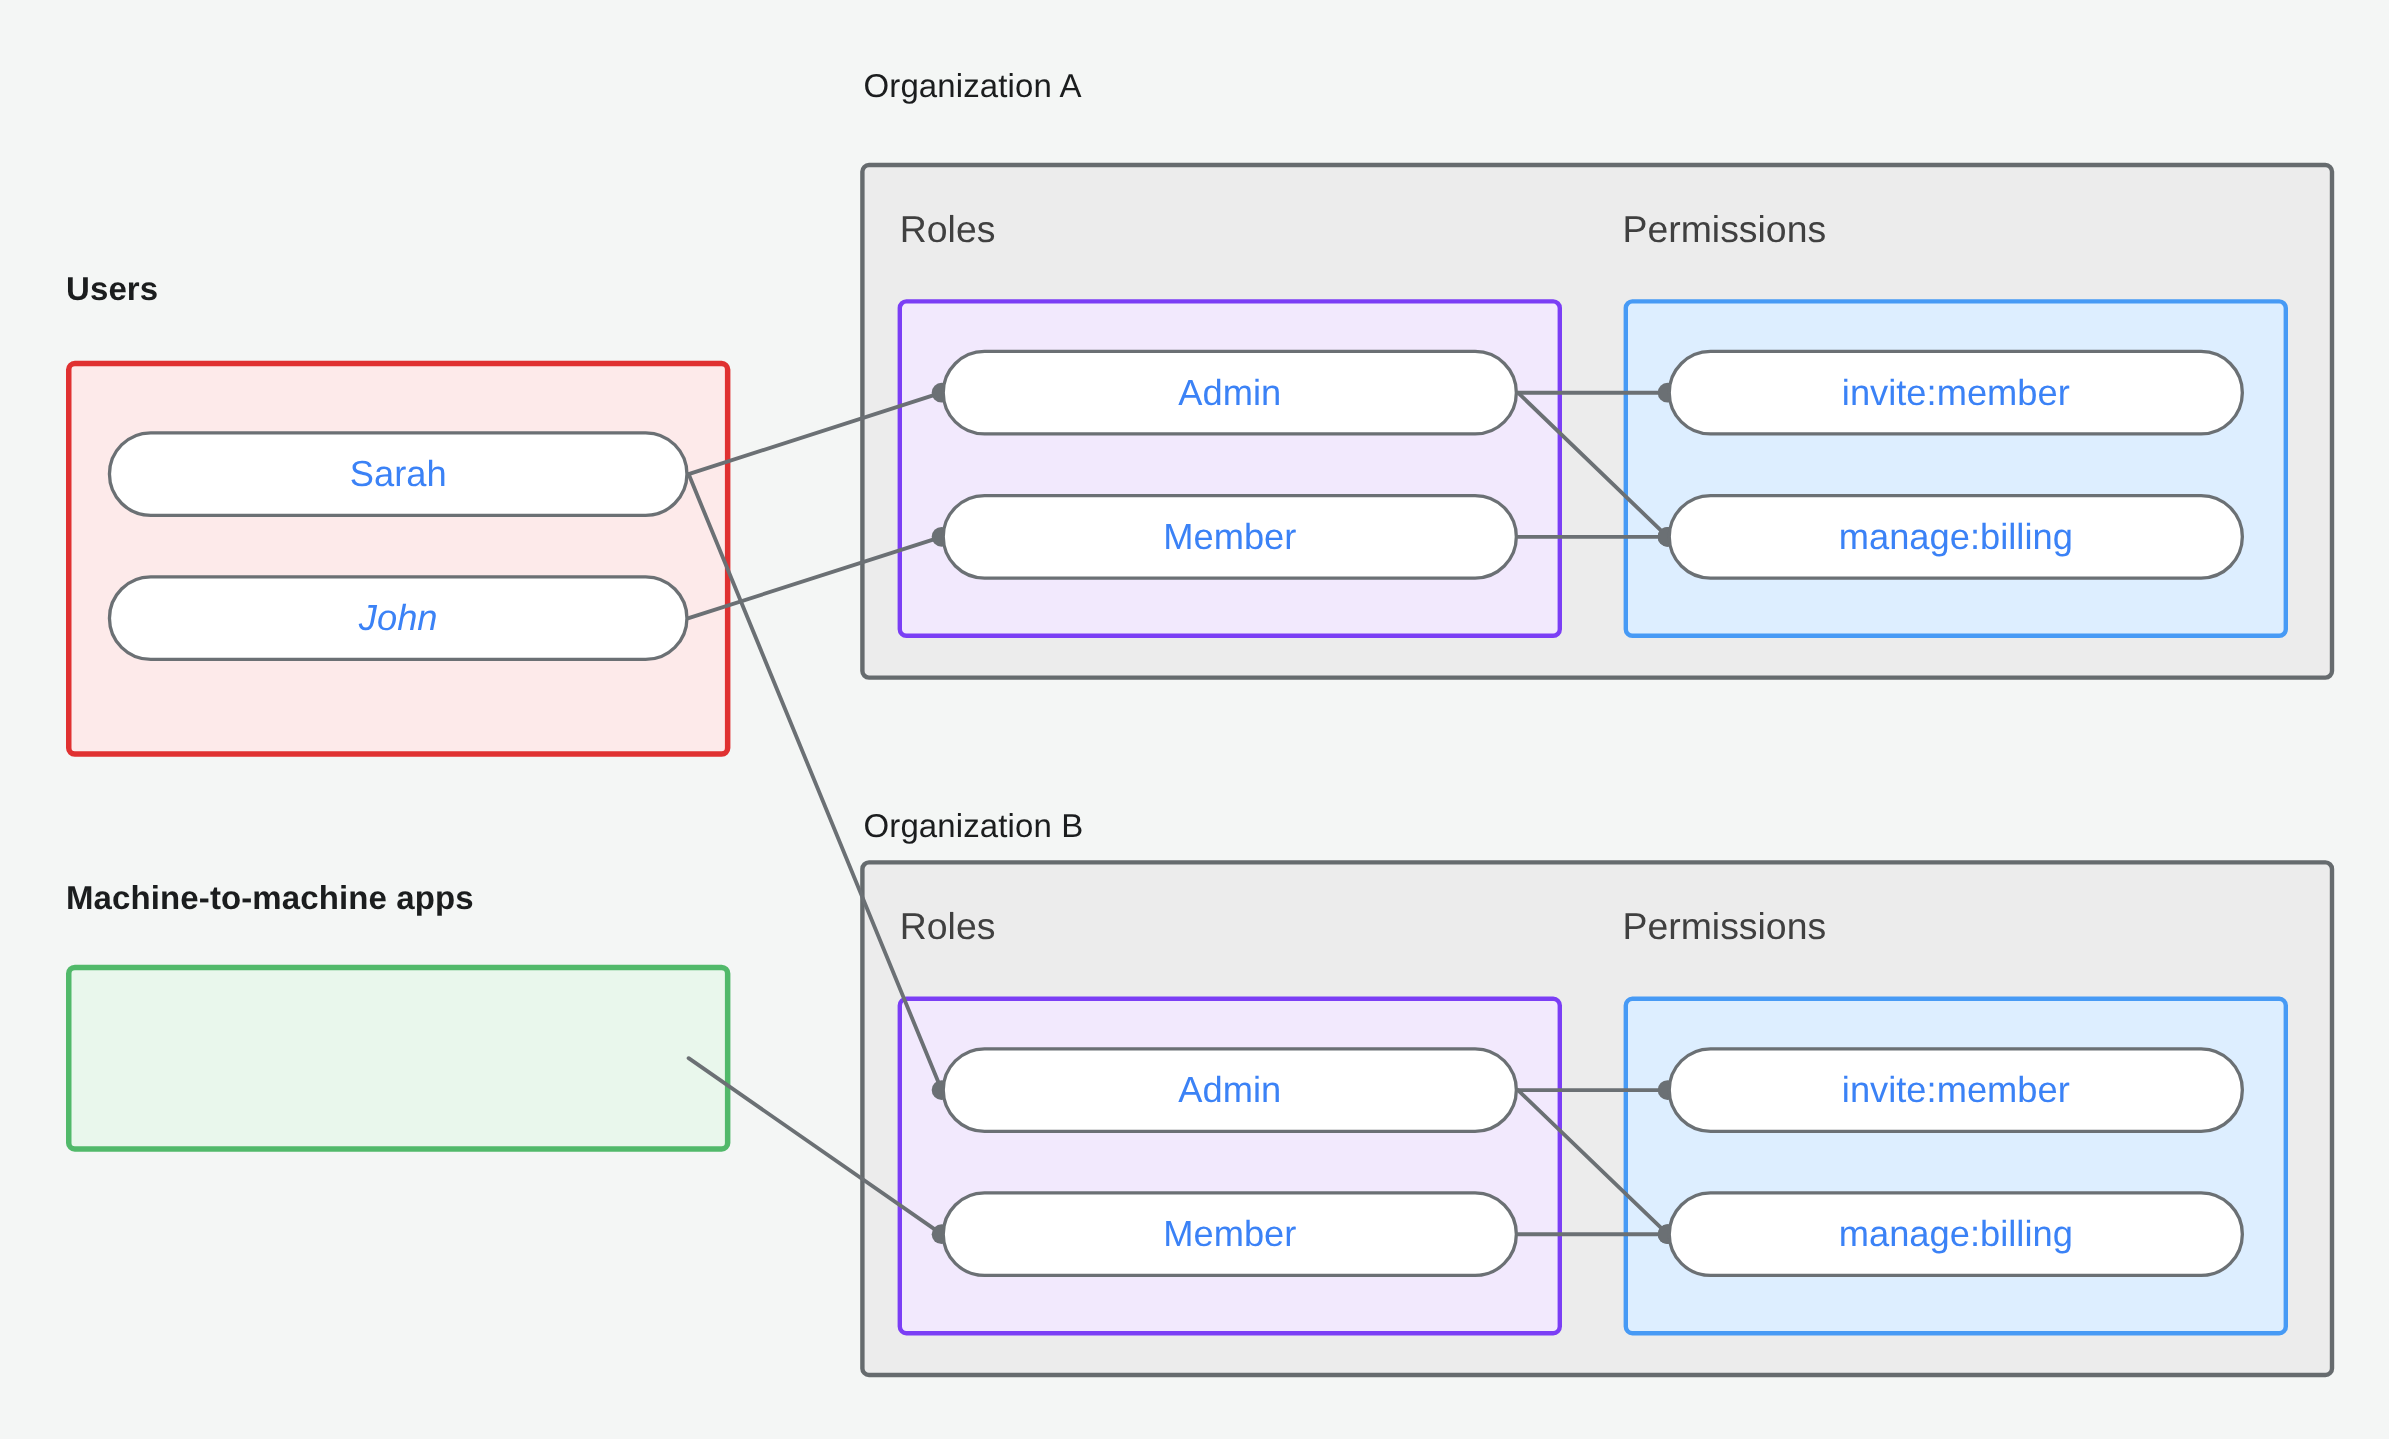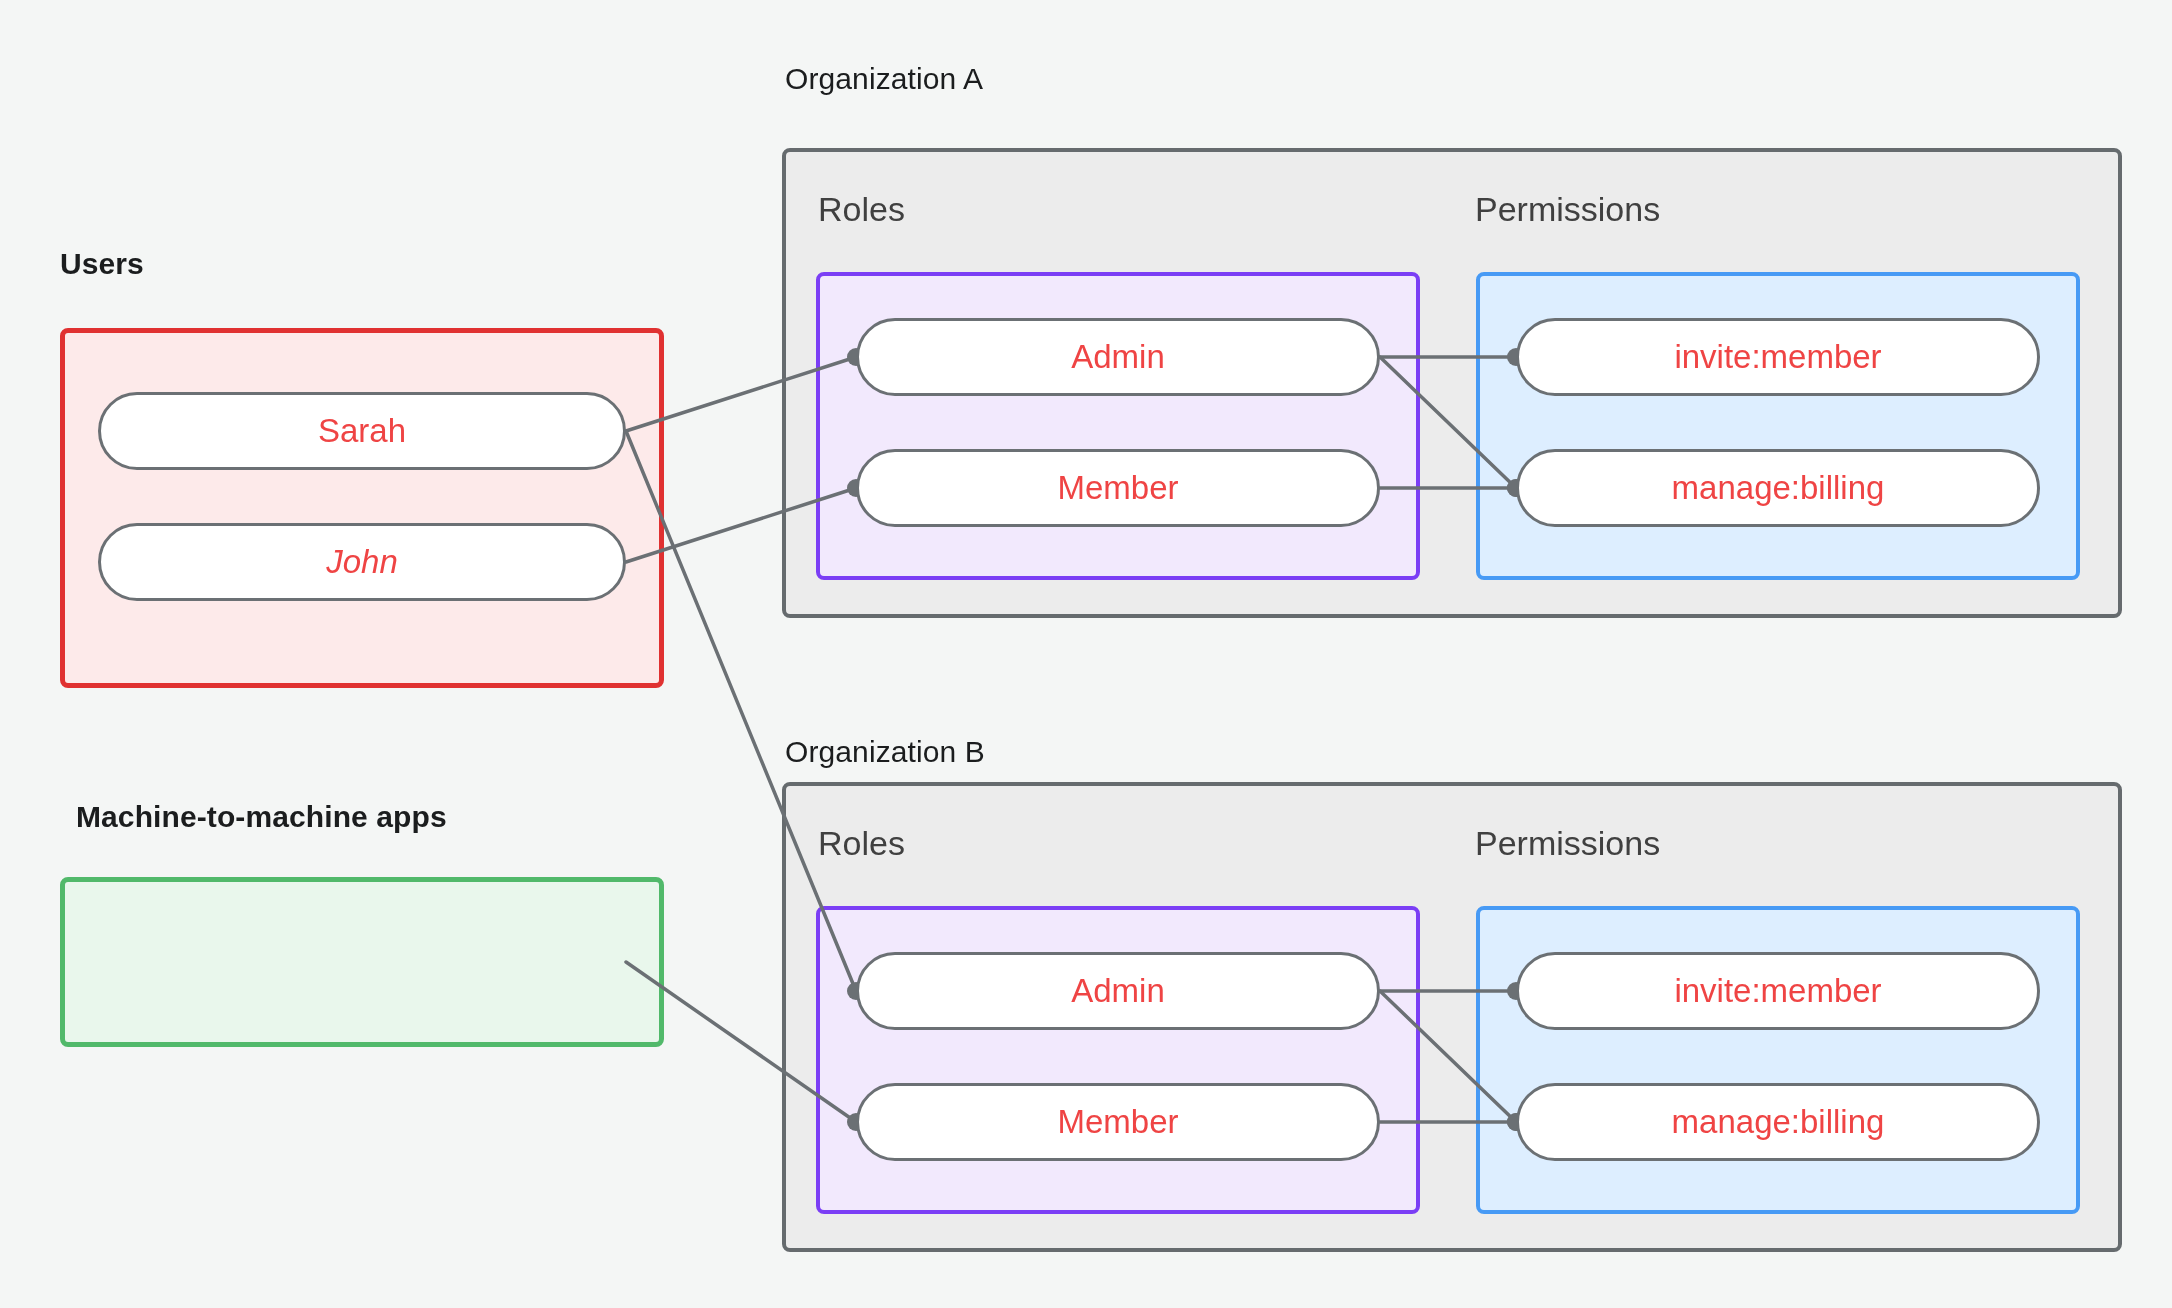"Admin" .pill { color: #ef4444 -> #3b82f6 }
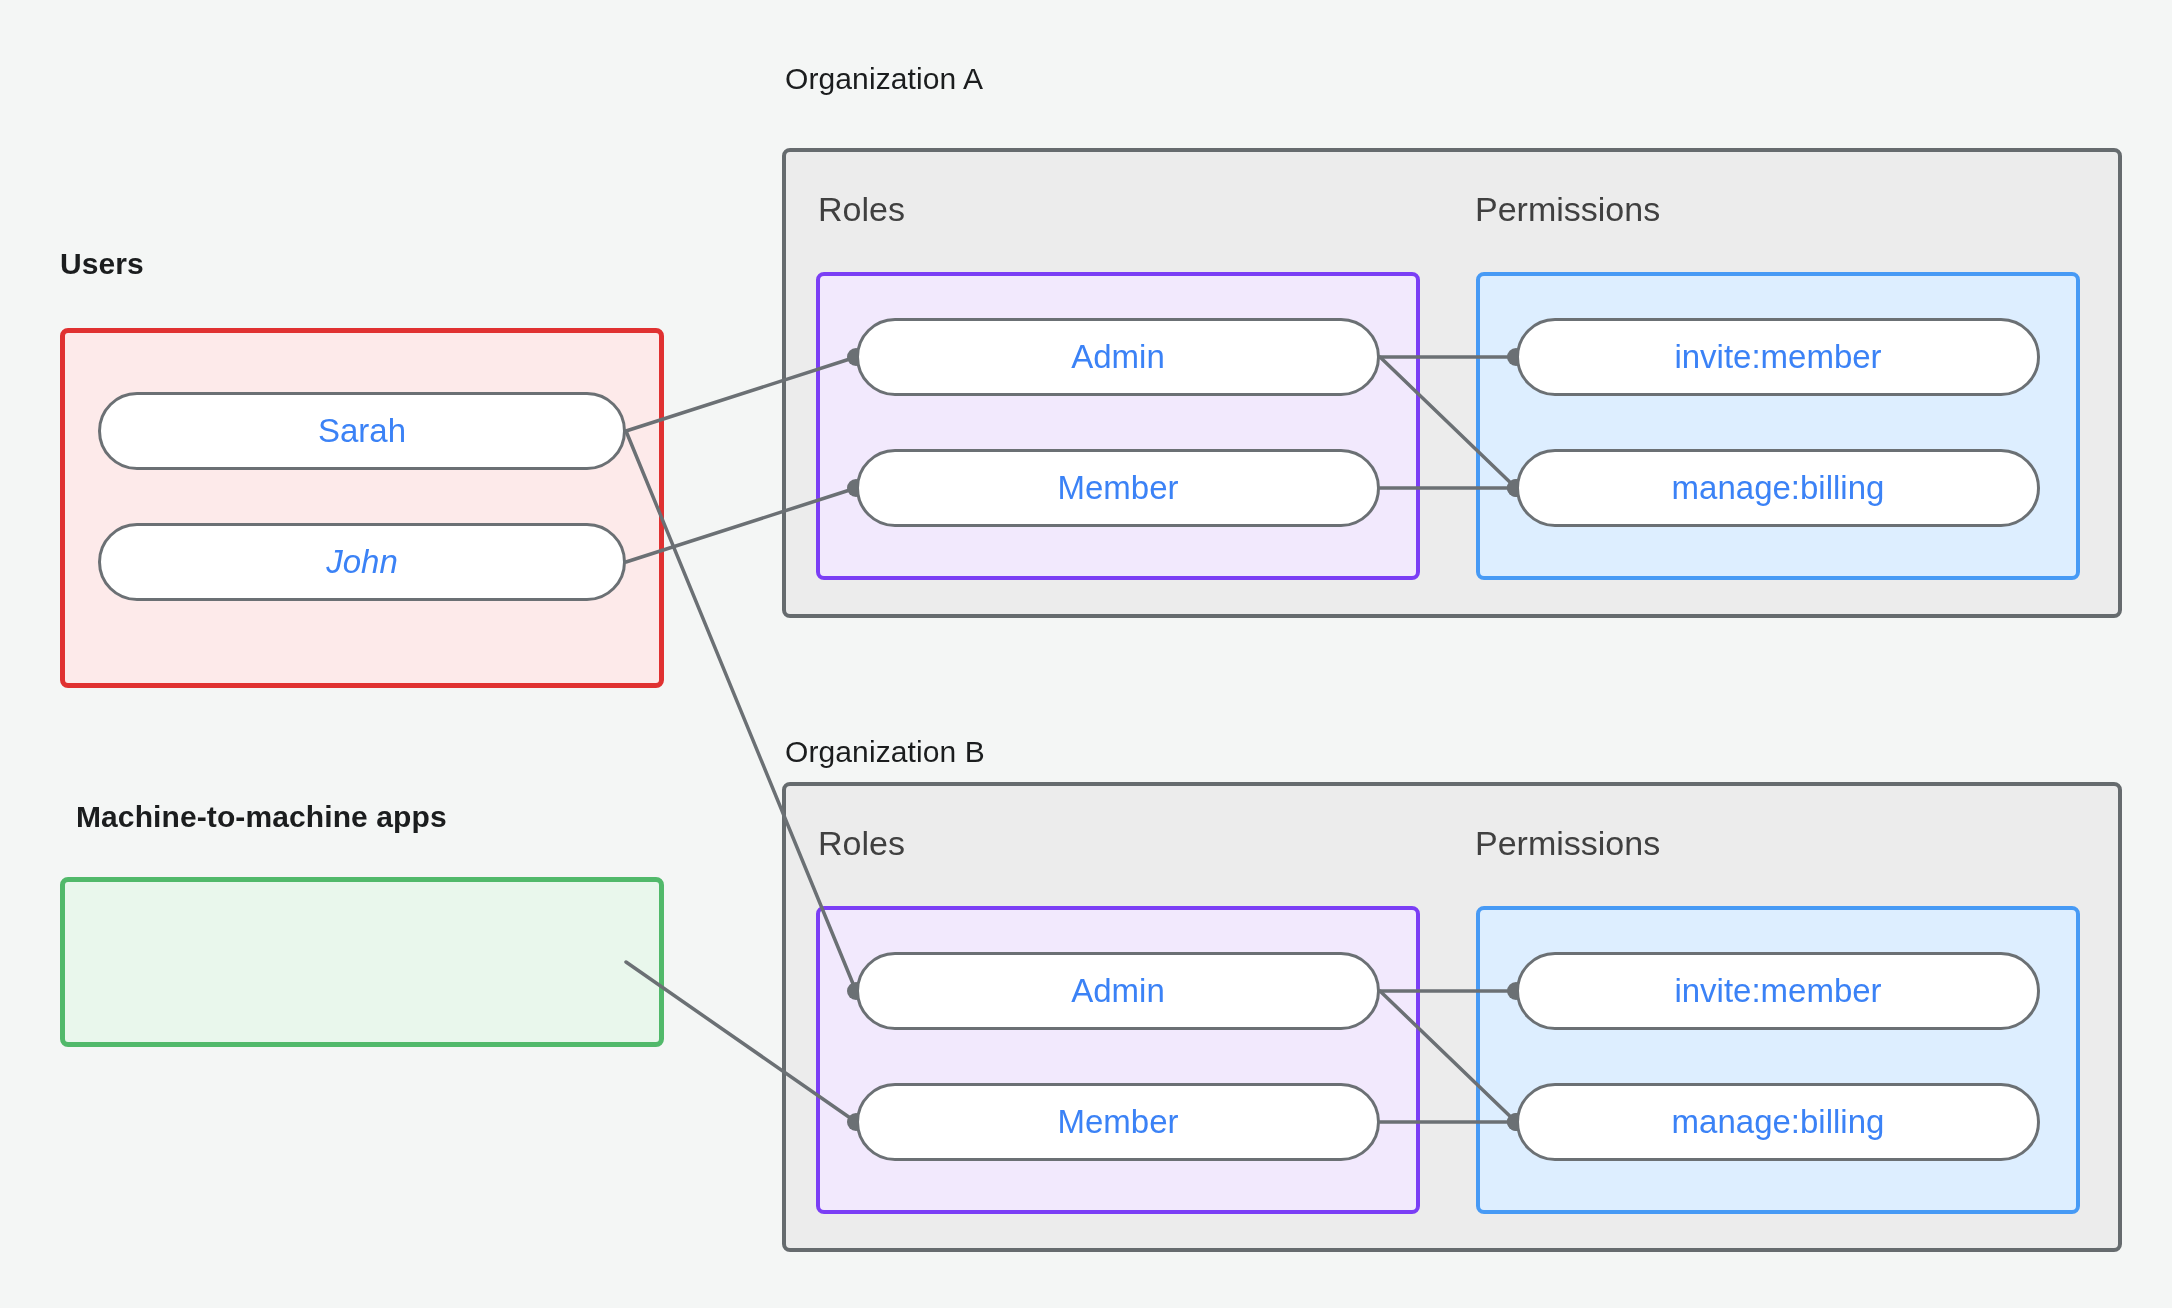"Machine-to-machine apps" div.group-title { margin-left: 16px -> none }
